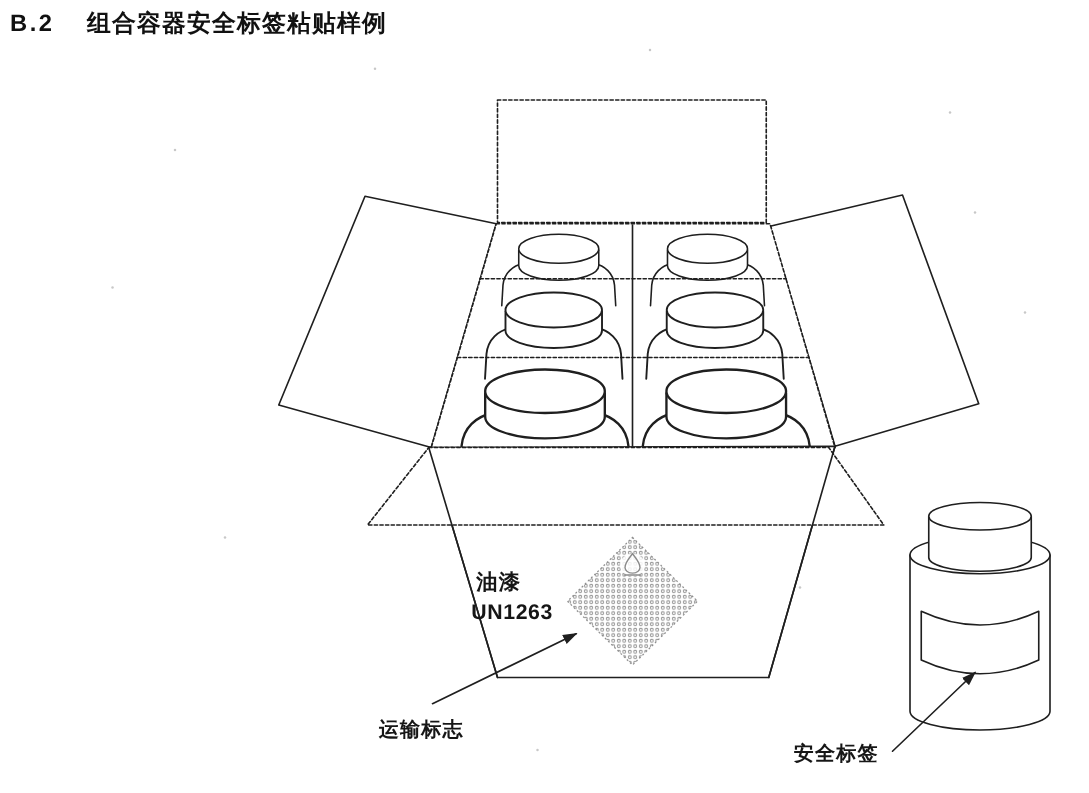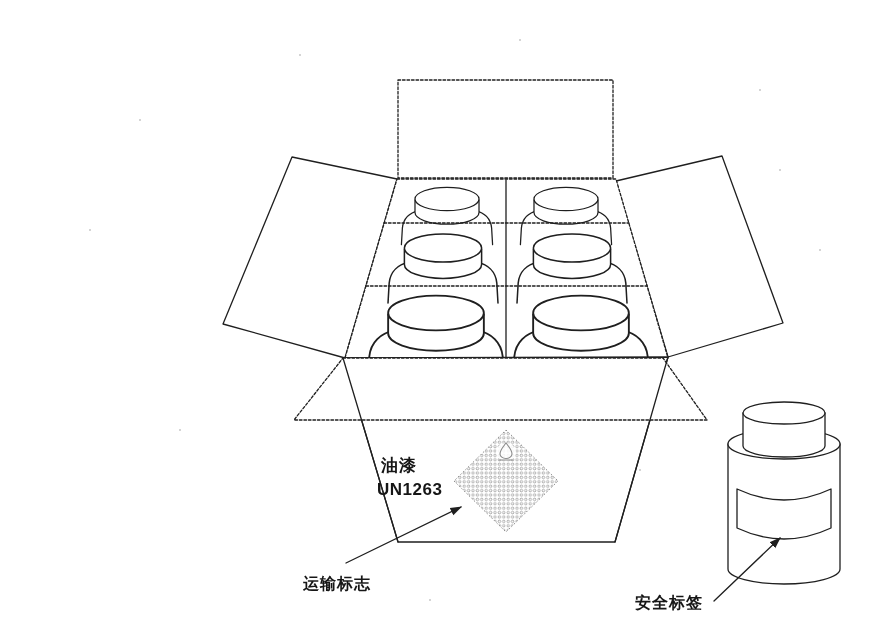"B.2 组合容器安全标签粘贴样例" div.heading { html: none -> <div> <span>B.2</span><span>组合容器安全标签粘贴样例</span> </div> }
